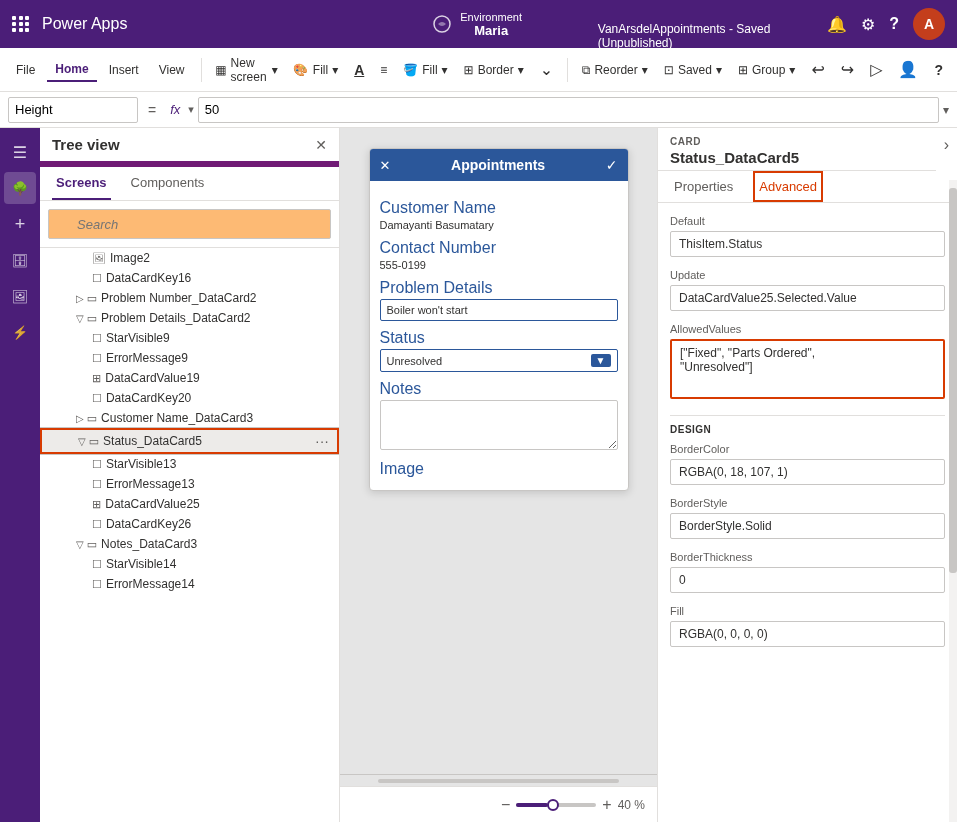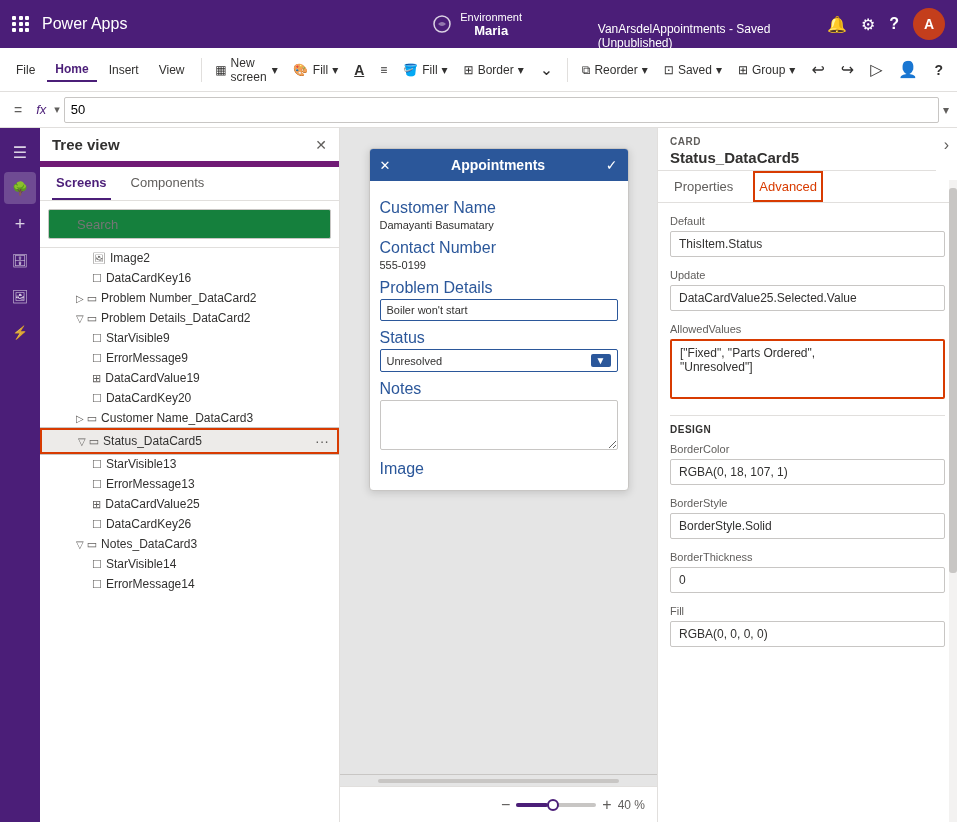"Height" div.formula-name-box { html: none -> <div>Height</div> }
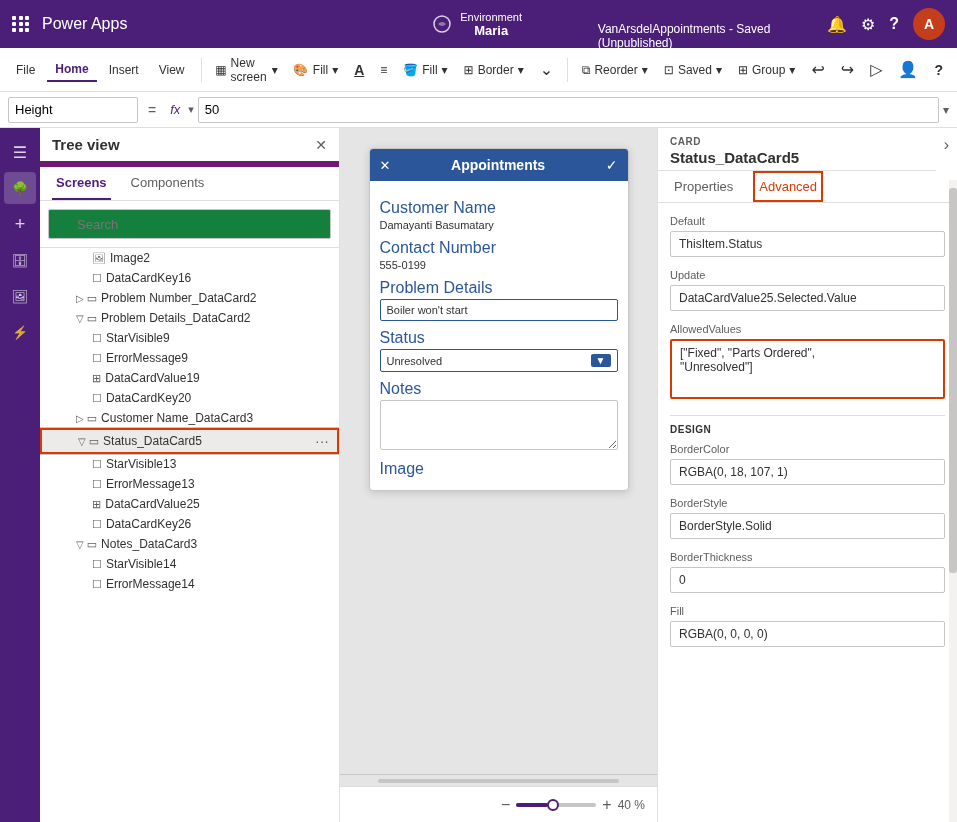"Search" .tree-search-input { background: #15803d -> #fdba74; font-style: none -> italic }
